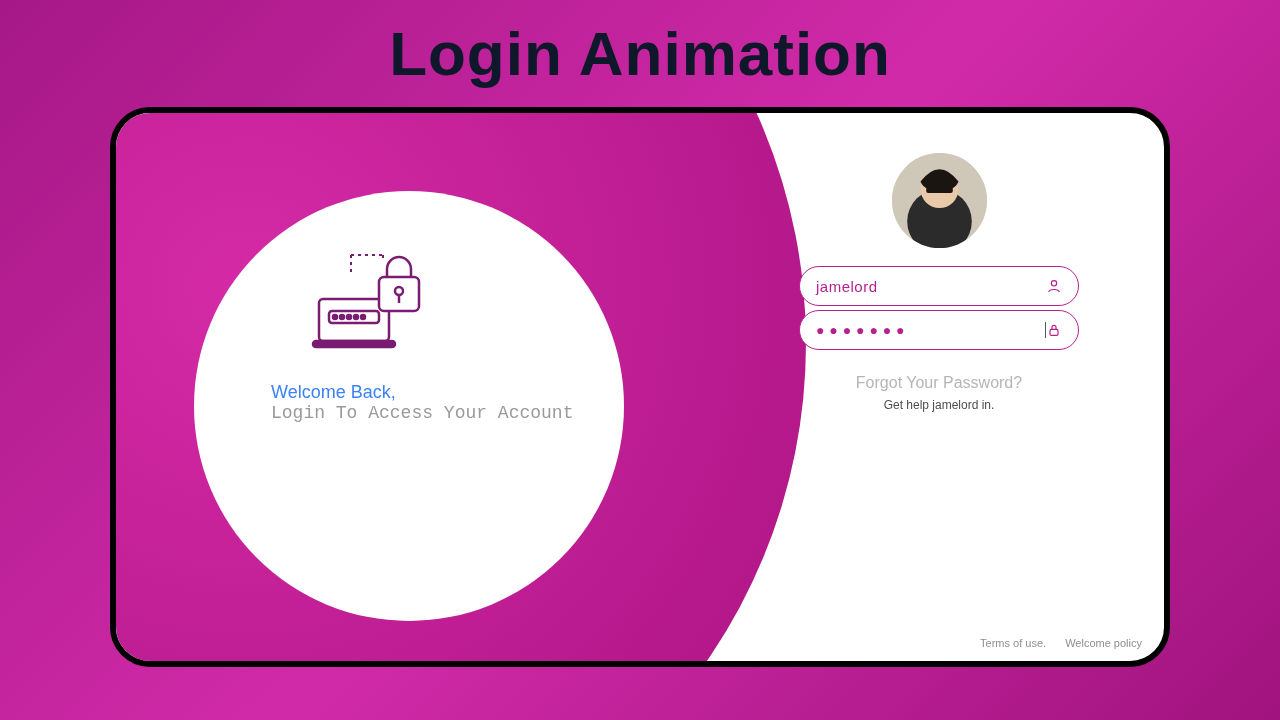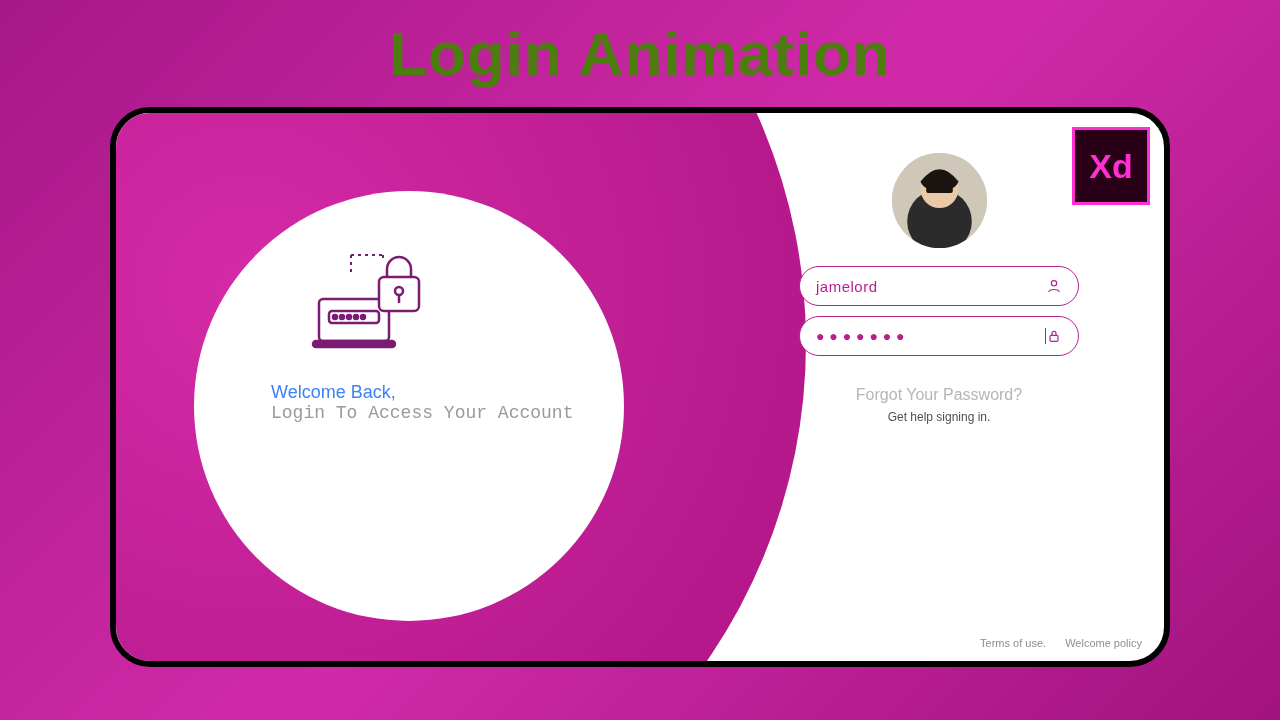"Login Animation" .headline { color: #4d7c0f -> #0f172a }
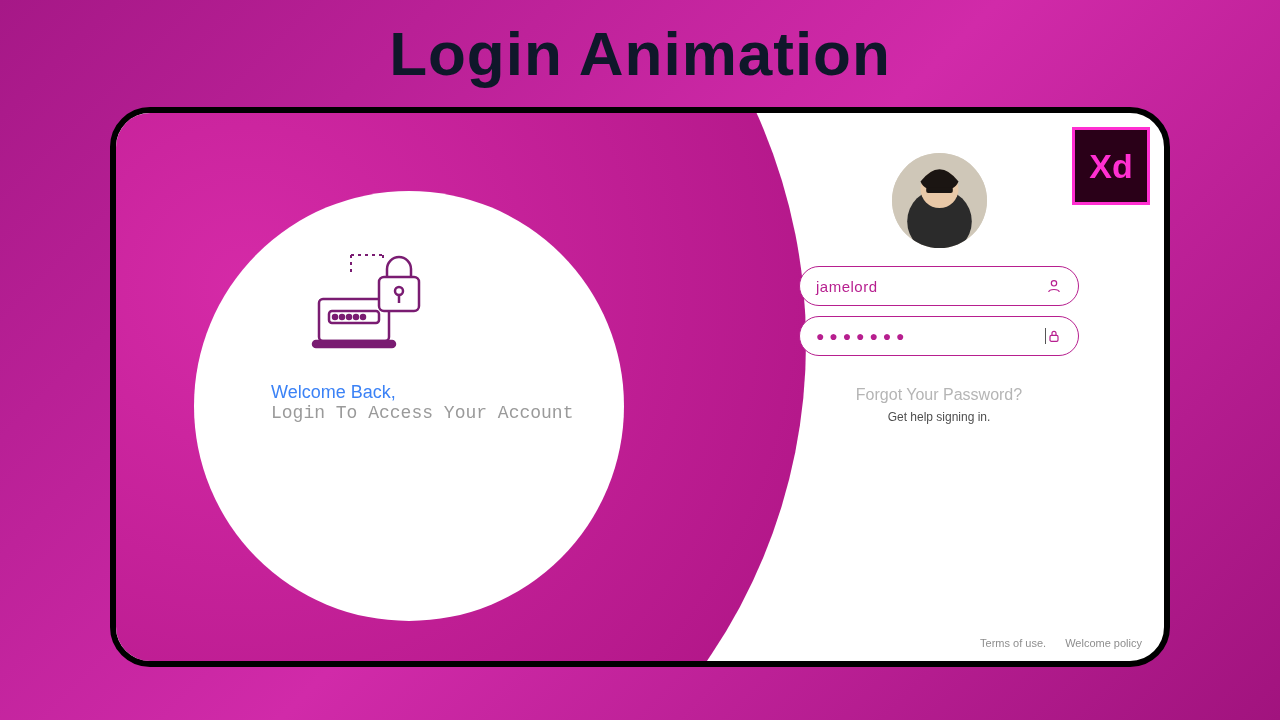"Xd" div.xd-badge { html: <div> <span>Xd</span> </div> -> none }
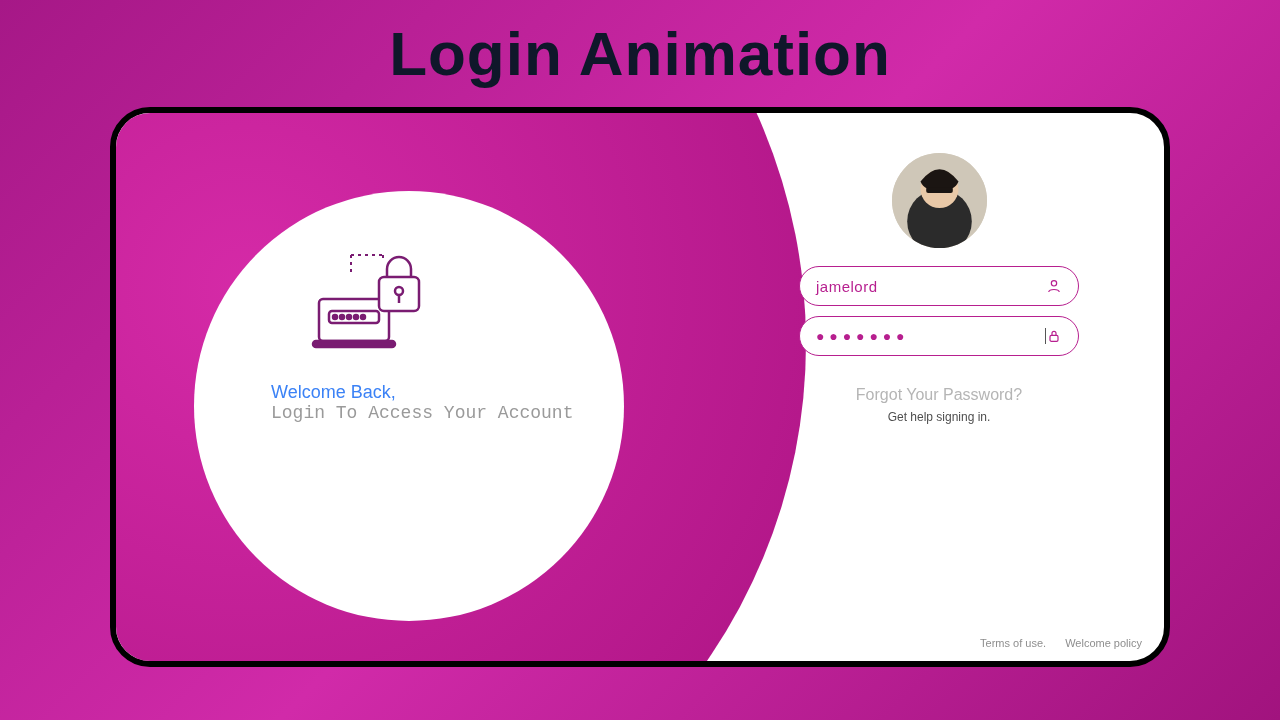"jamelord" .field { margin-bottom: 10px -> 4px }
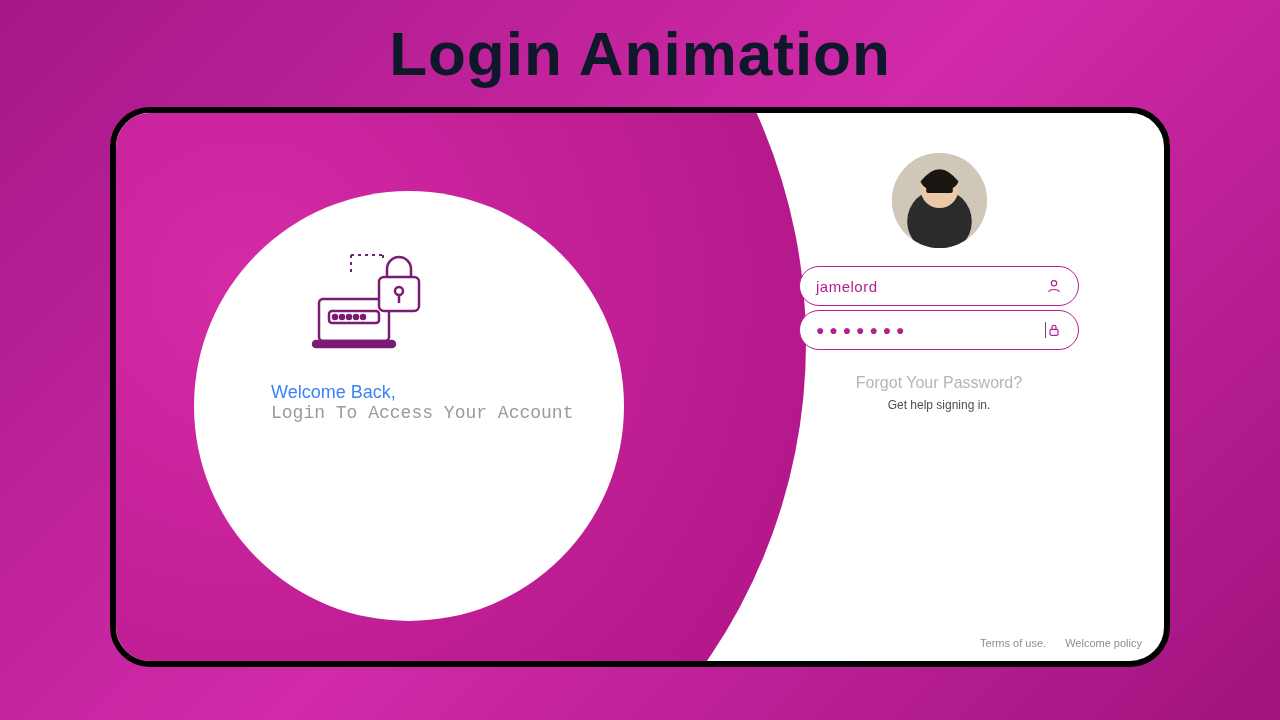"Get help signing in." div.help { text: signing -> jamelord }
